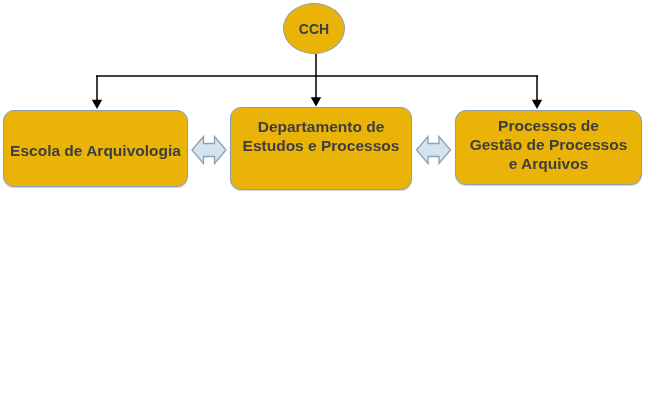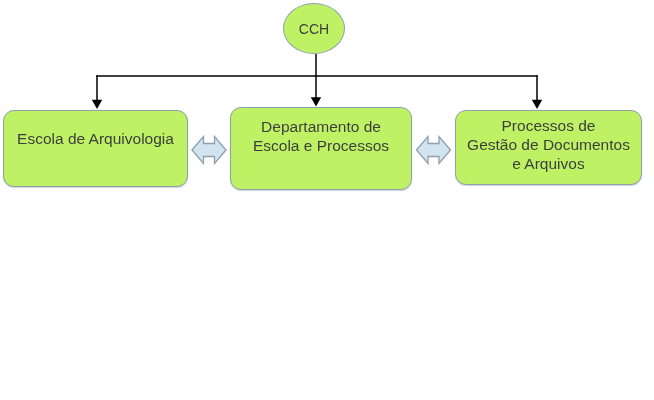"CCH" .node { background: #bef264 -> #eab308; font-weight: none -> bold }
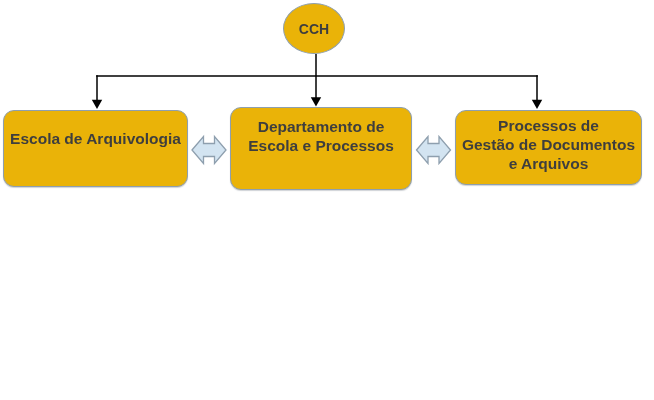"Escola de Arquivologia" .t1 { padding-top: 18px -> 30px }
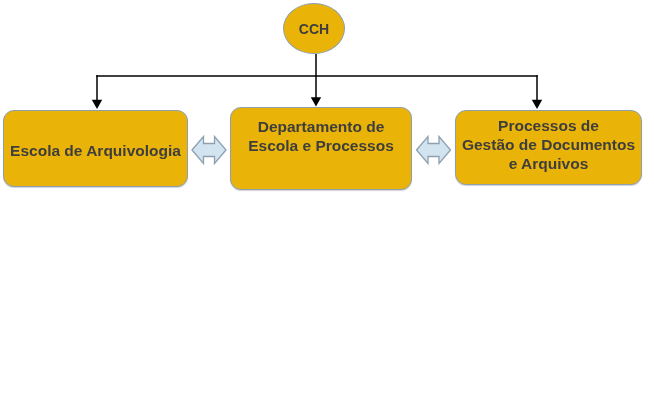"Escola e Processos" span.line { text: Escola -> Estudos }
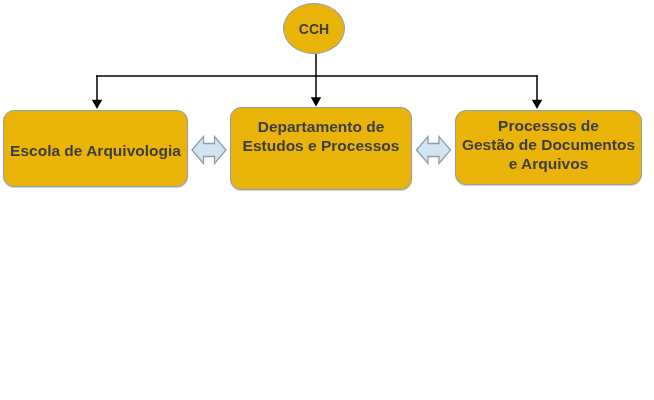"Gestão de Documentos" span.line { text: Documentos -> Processos }
